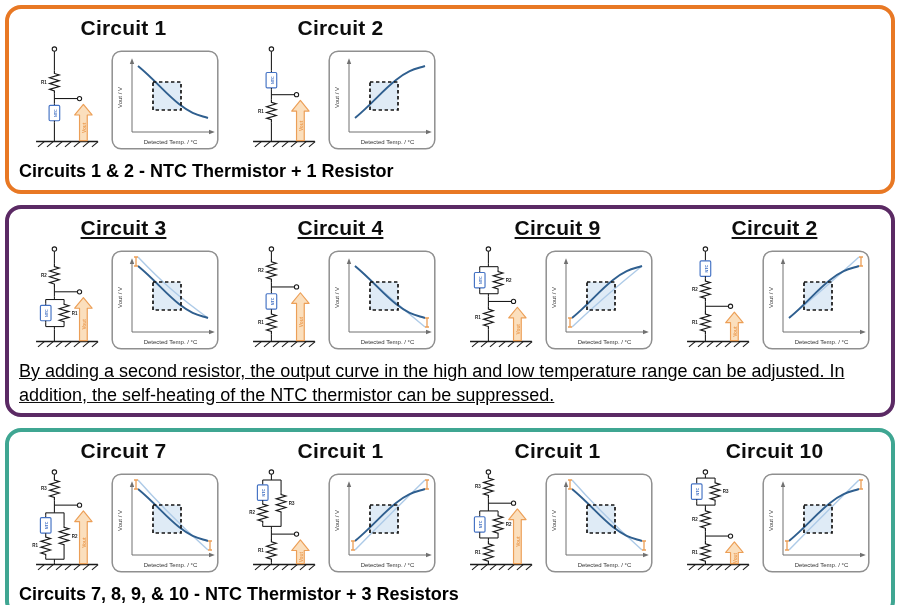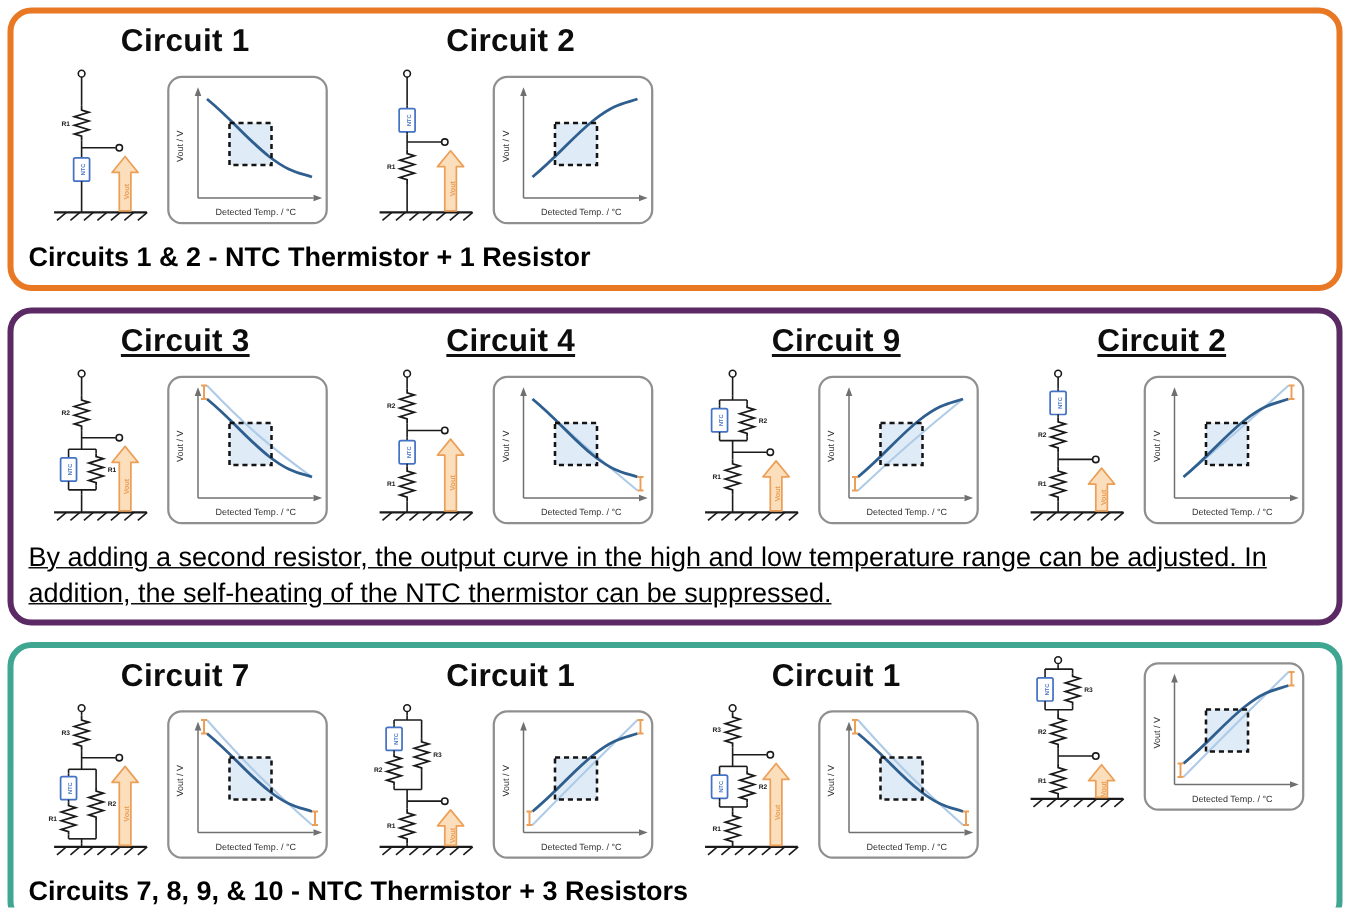"Circuit 10" div.circuit-title { html: none -> <div>Circuit 10</div> }
